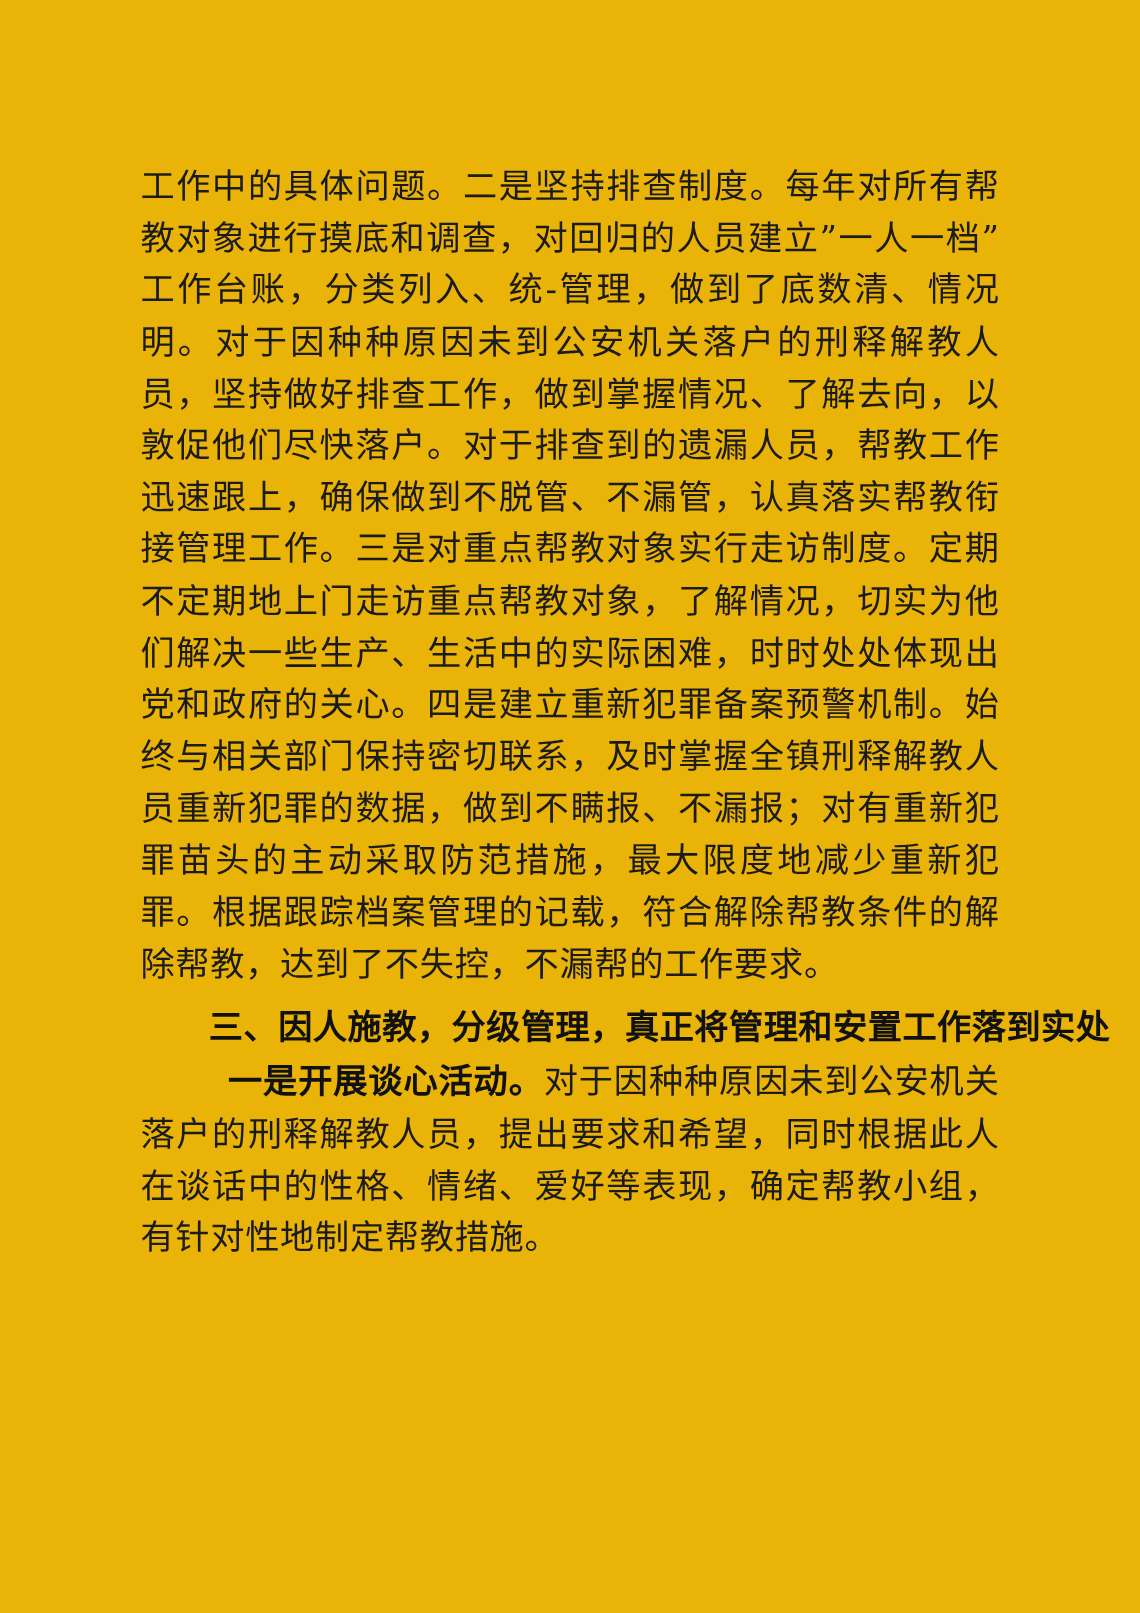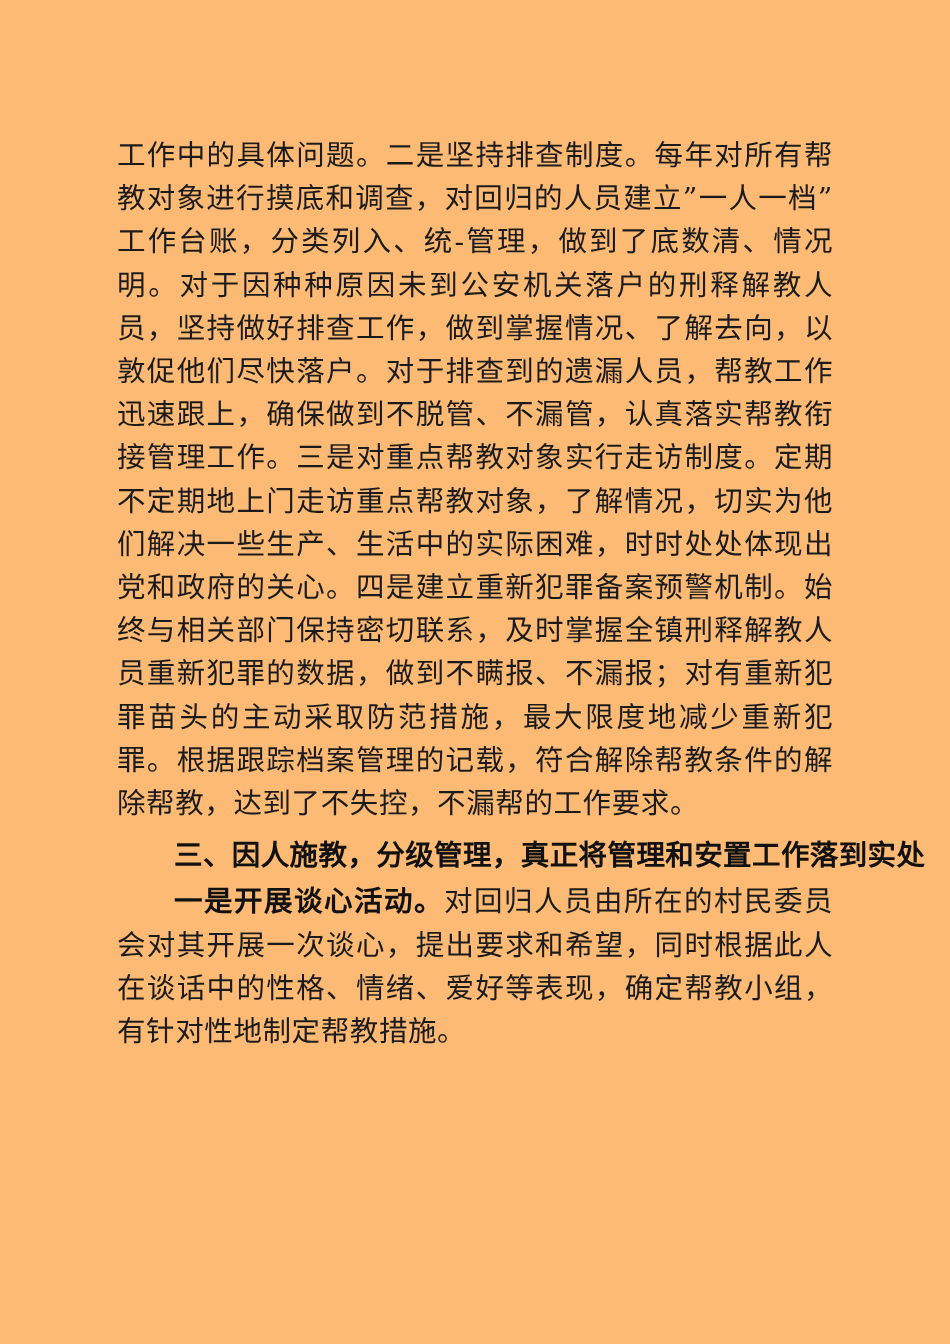"工作中的具体问题。二是坚持排查制度。每年对所有帮教对象进行摸底和调查，对回归的人" .page { background: #fdba74 -> #eab308 }
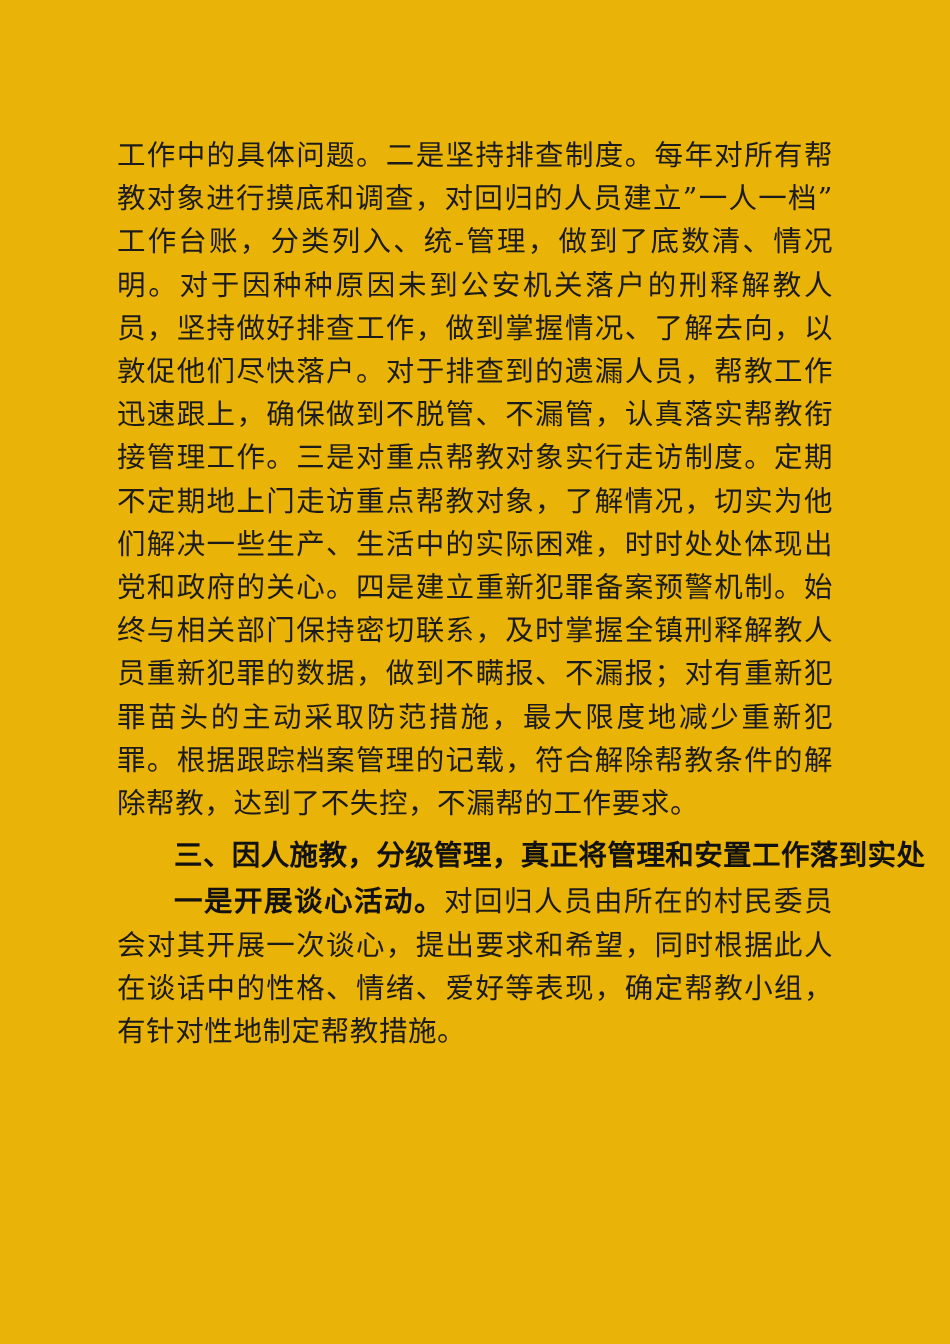"三、因人施教，分级管理，真正将管理和安置工作落到实处" .section-heading { font-family: Liberation Mono, monospace -> Liberation Serif, serif }
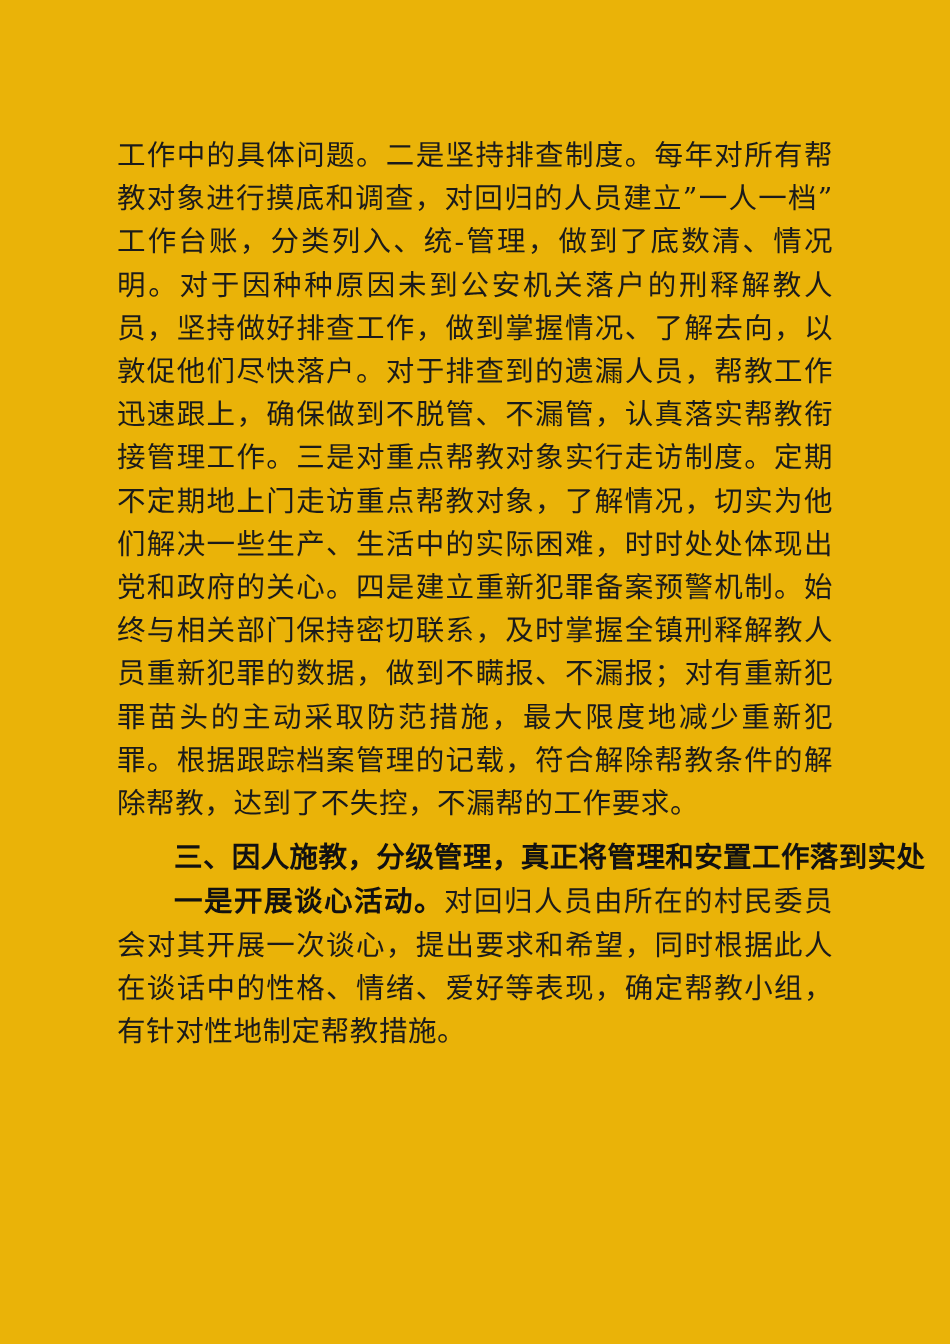"一是开展谈心活动。" .lead { margin-left: none -> 16px }
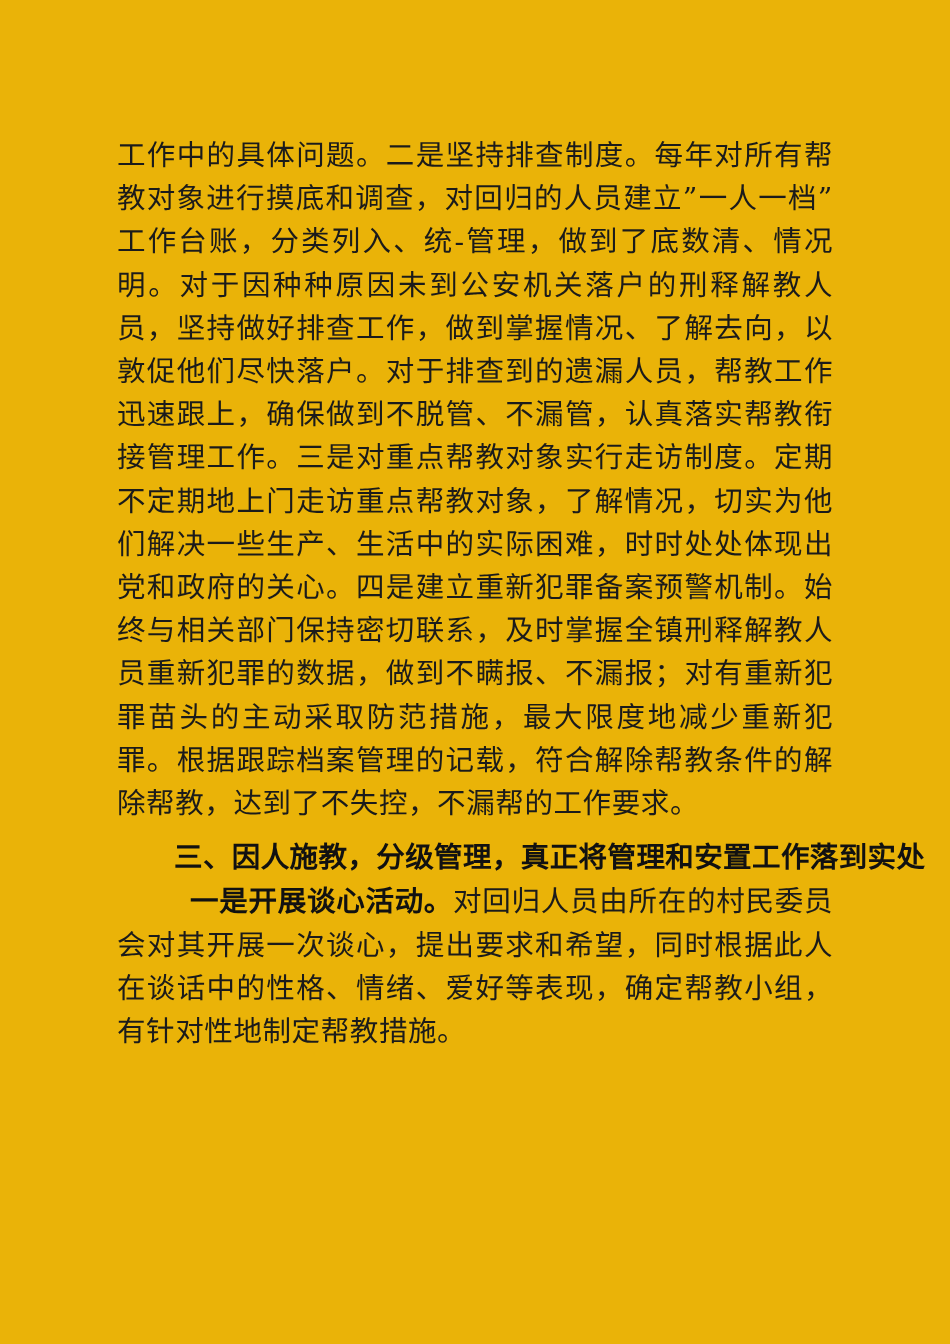"对回归人员由所在的村民委员会对其开展一次谈心，提出要求和希望，同时根据此人在谈话" span { text: 回归人员由所在的村民委员会对其开展一次谈心 -> 于因种种原因未到公安机关落户的刑释解教人员 }
